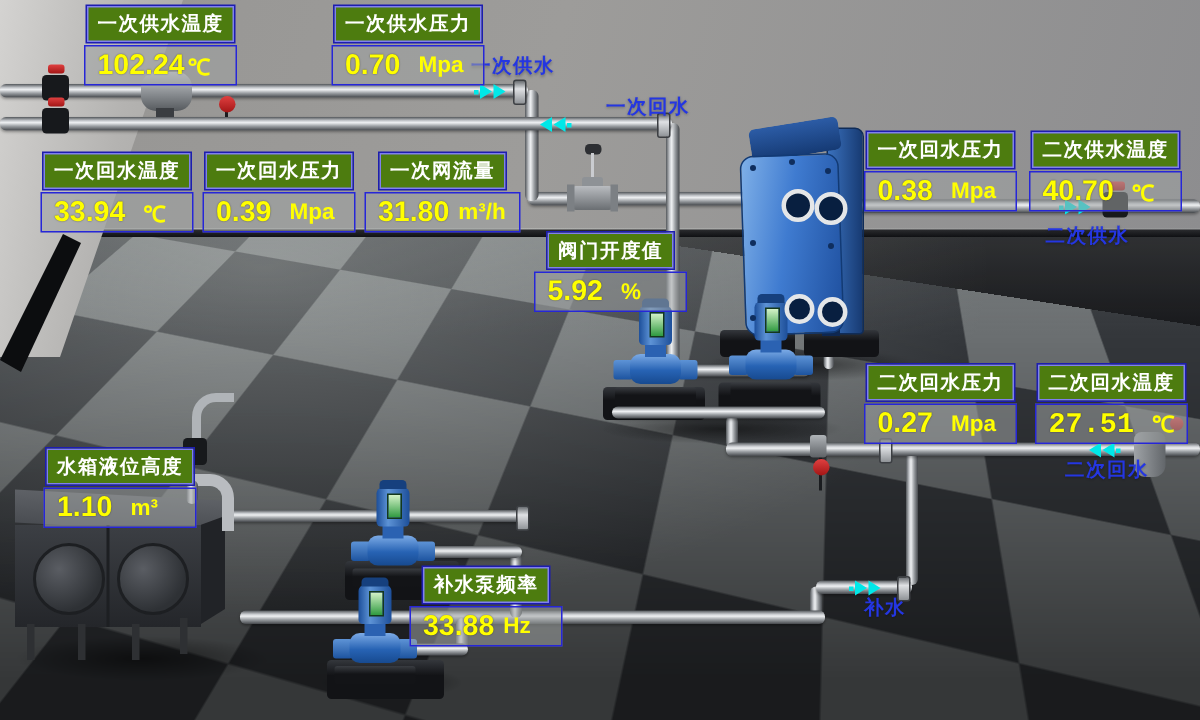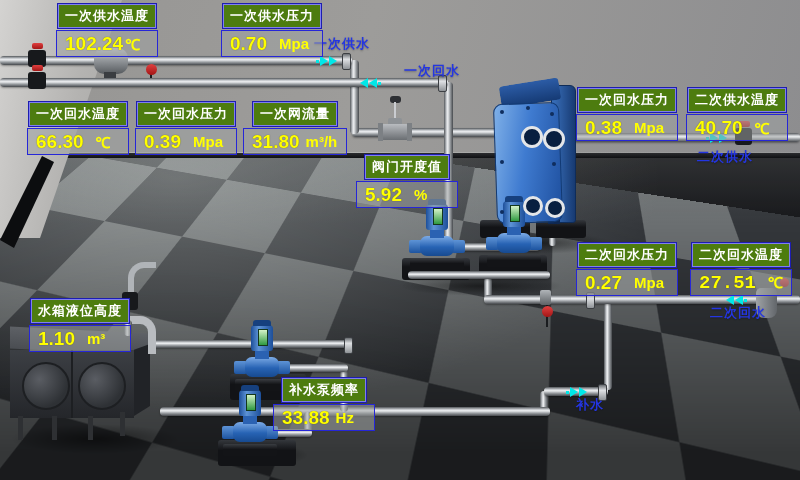"66.30" span.v { text: 66.30 -> 33.94 }
